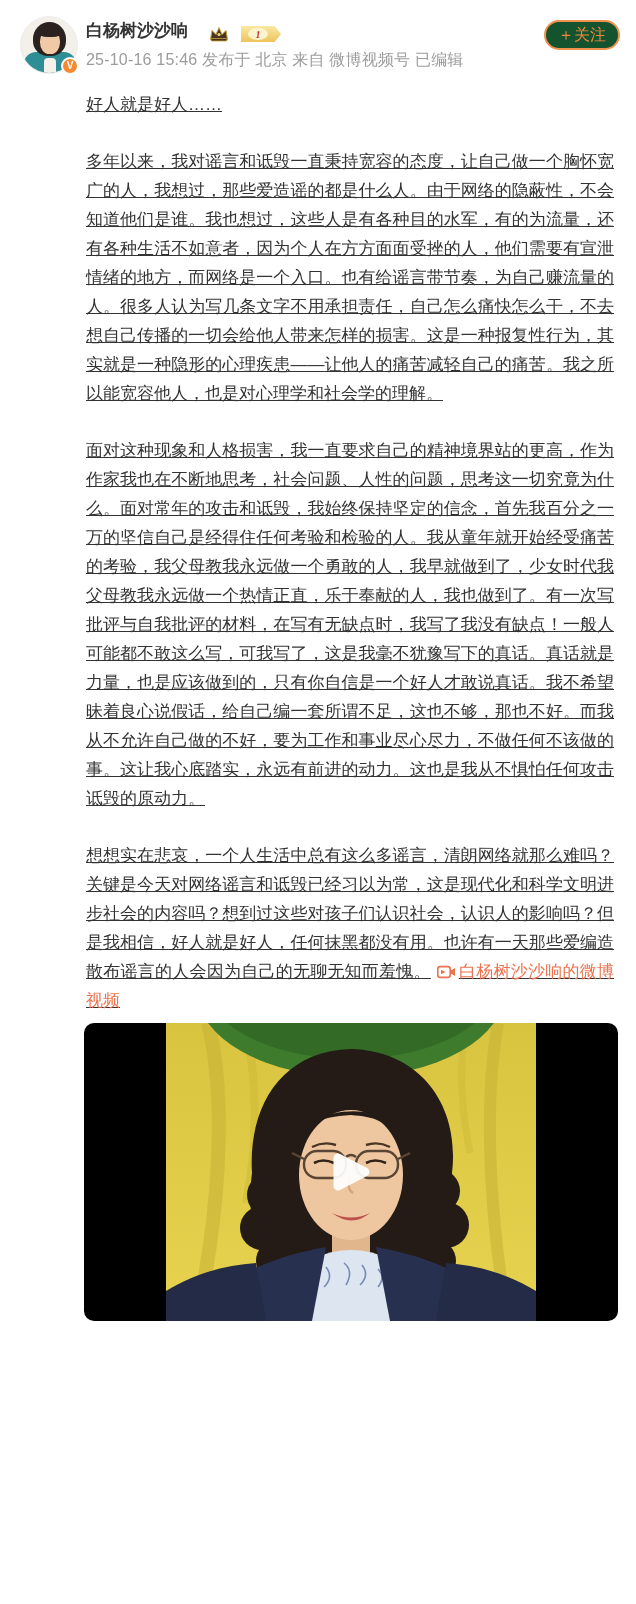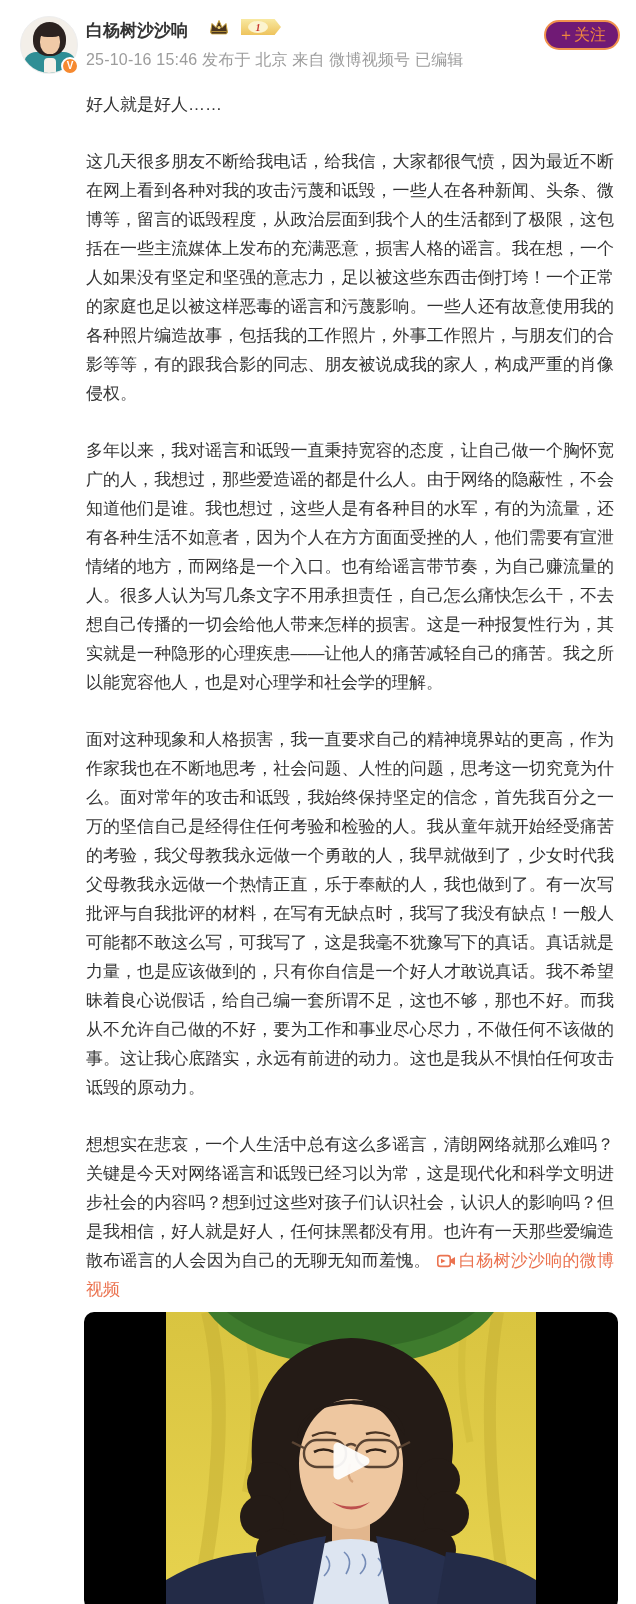"白杨树沙沙响" .name-row { align-items: flex-start -> flex-end }
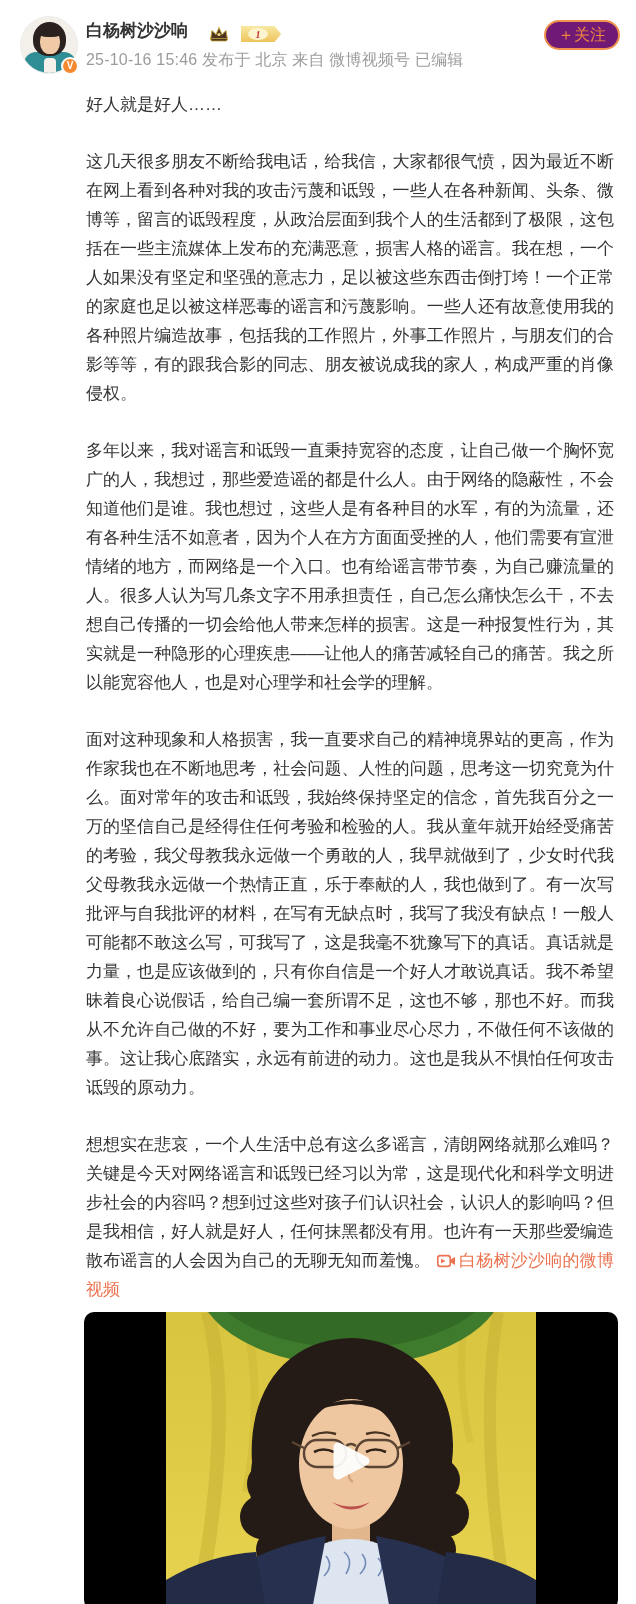"＋关注" .follow-btn { background: #701a75 -> #14532d }
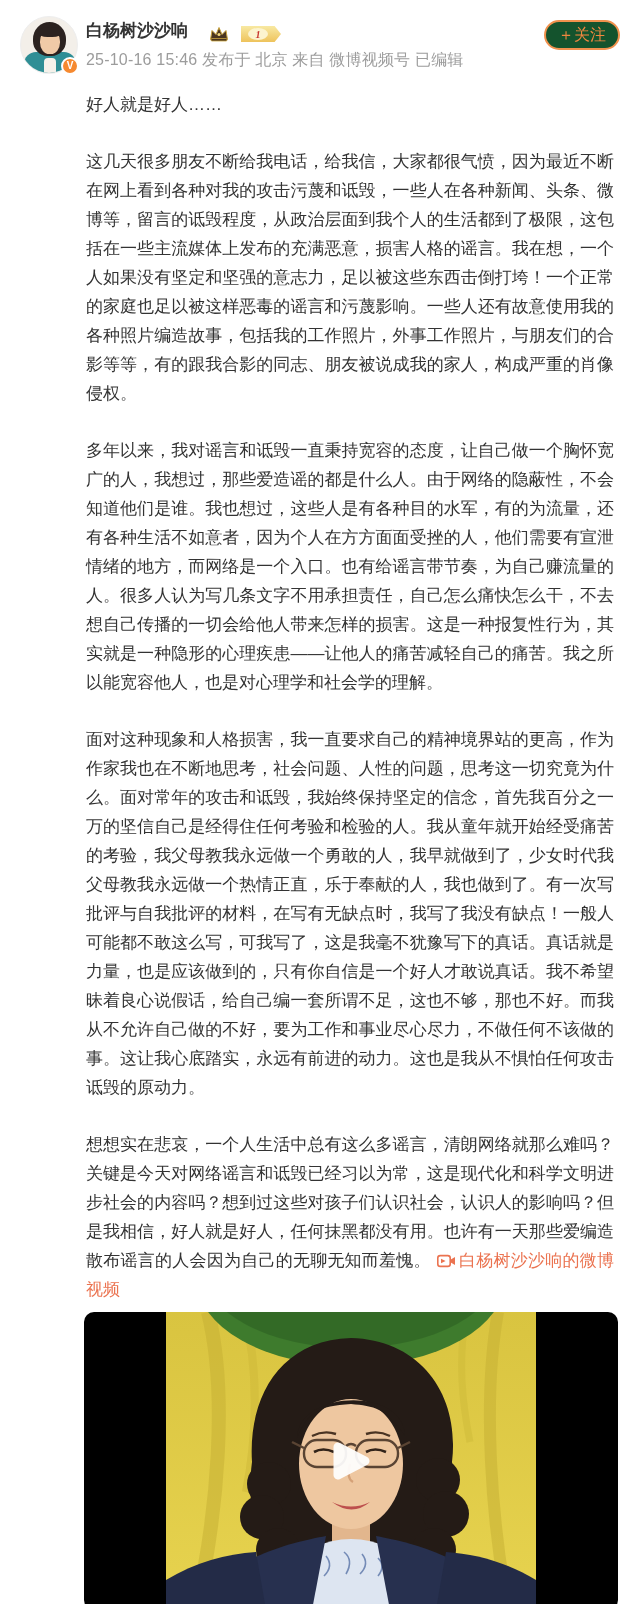"好人就是好人……" .post-text p { text-decoration: none -> underline }
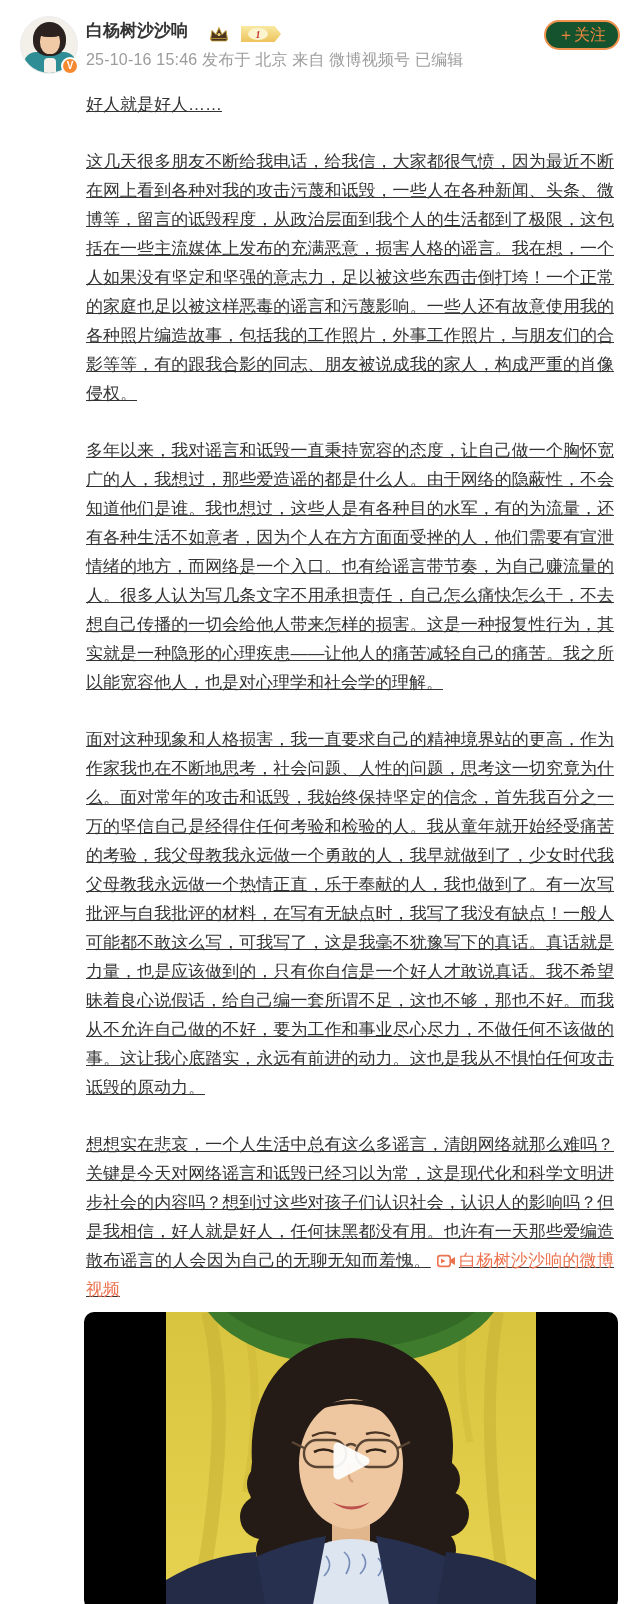"这几天很多朋友不断给我电话，给我信，大家都很气愤，因为最近不断在网上看到各种对我" p { html: <p>这几天很多朋友不断给我电话，给我信，大家都很气愤，因为最近不断在网上看到各种对我的攻击污蔑和诋毁，一些人在各种新闻、头条、微博等，留言的诋毁程度，从政治层面到我个人的生活都到了极限，这包括在一些主流媒体上发布的充满恶意，损害人格的谣言。我在想，一个人如果没有坚定和坚强的意志力，足以被这些东西击倒打垮！一个正常的家庭也足以被这样恶毒的谣言和污蔑影响。一些人还有故意使用我的各种照片编造故事，包括我的工作照片，外事工作照片，与朋友们的合影等等，有的跟我合影的同志、朋友被说成我的家人，构成严重的肖像侵权。</p> -> none }
